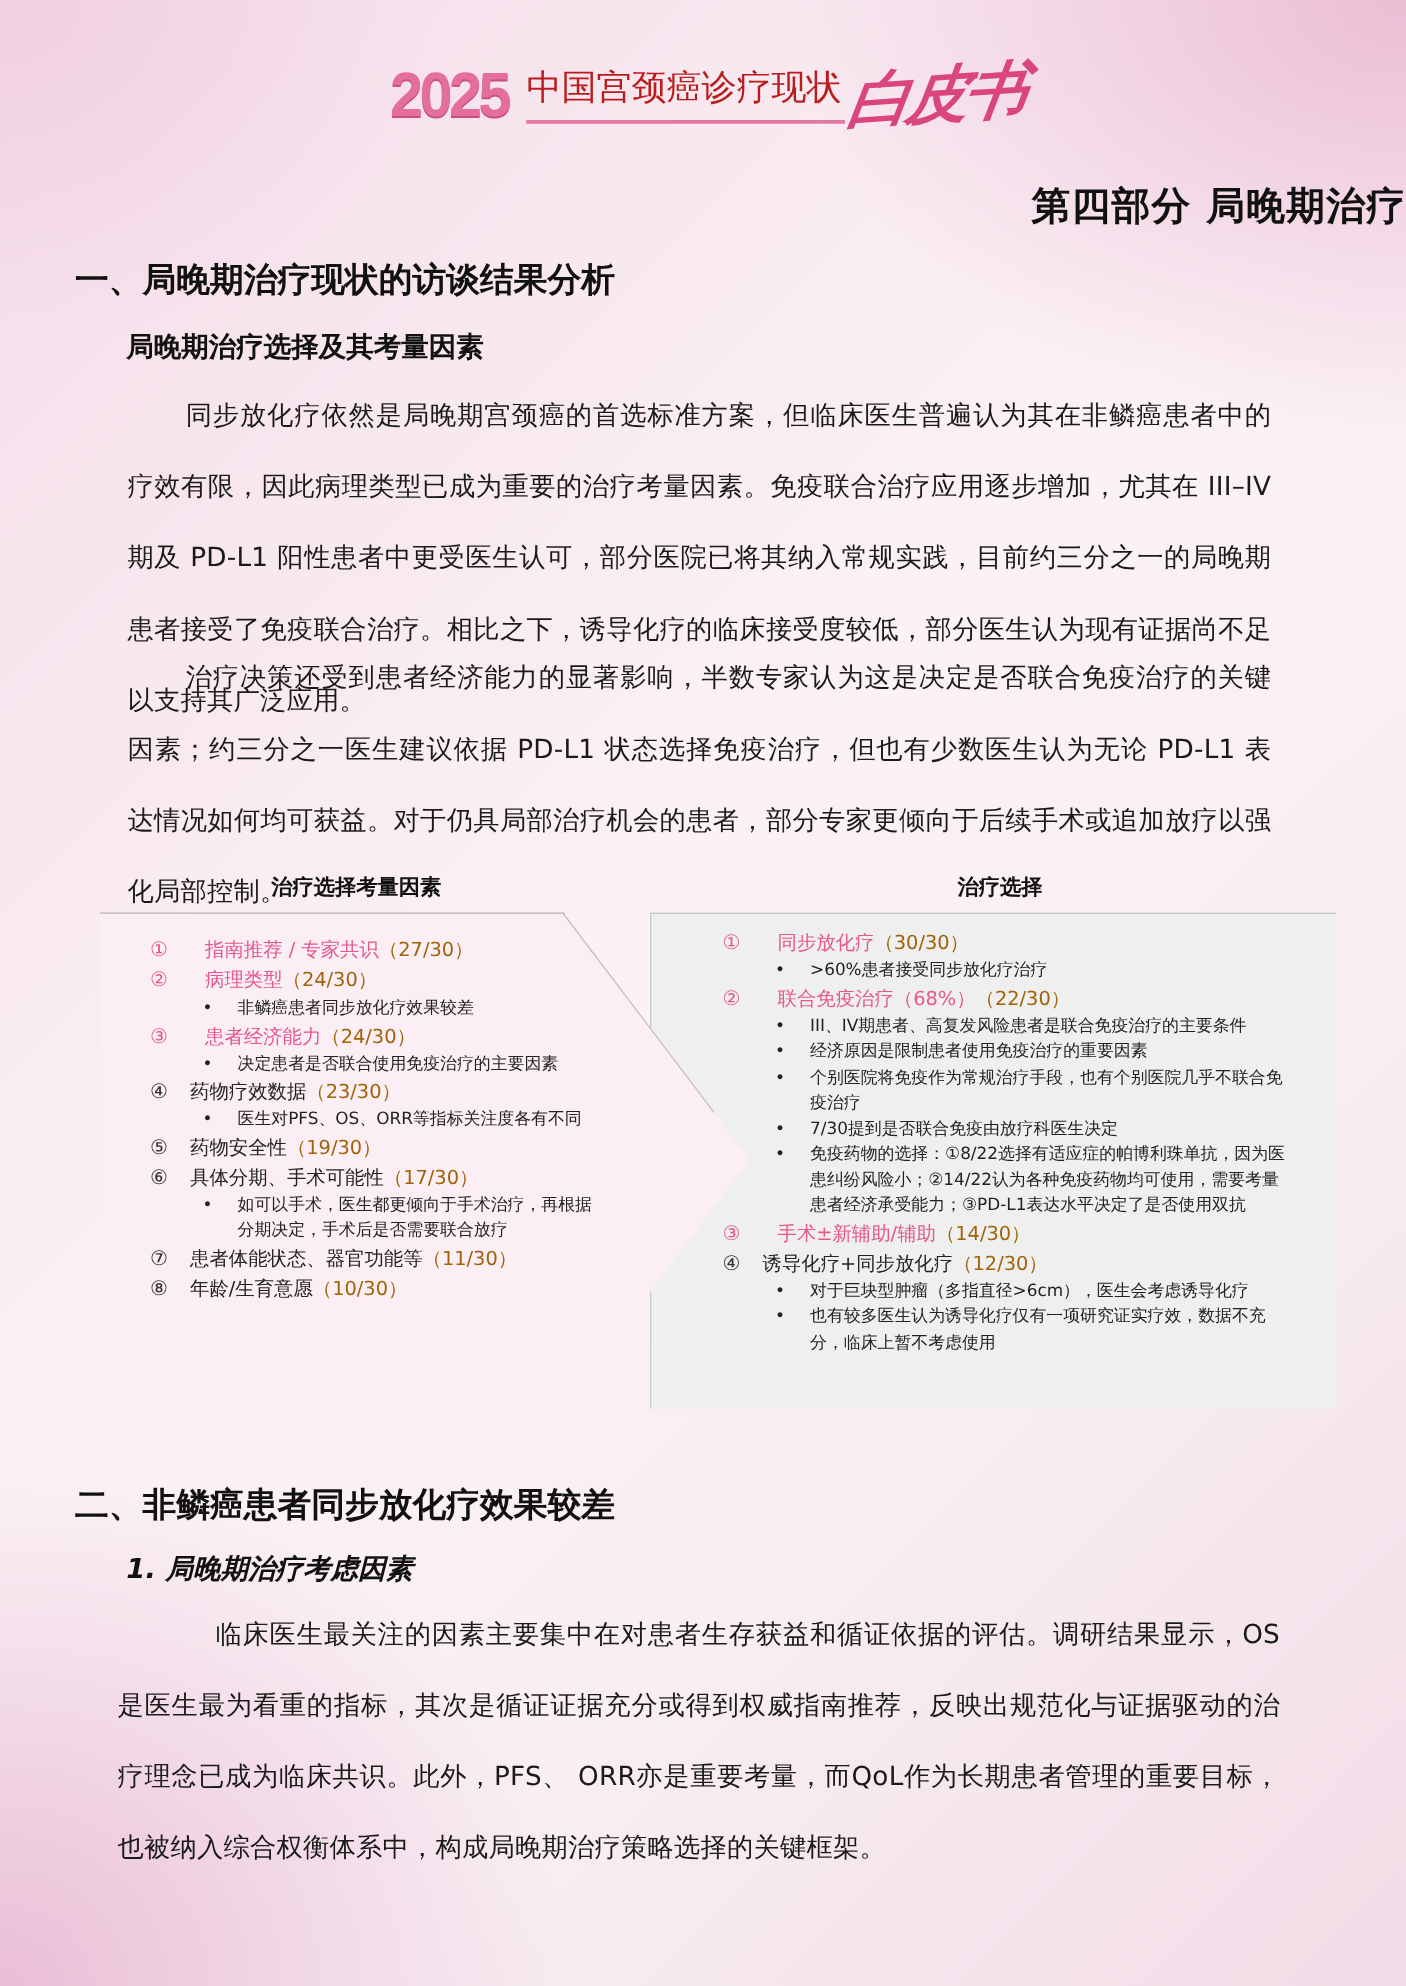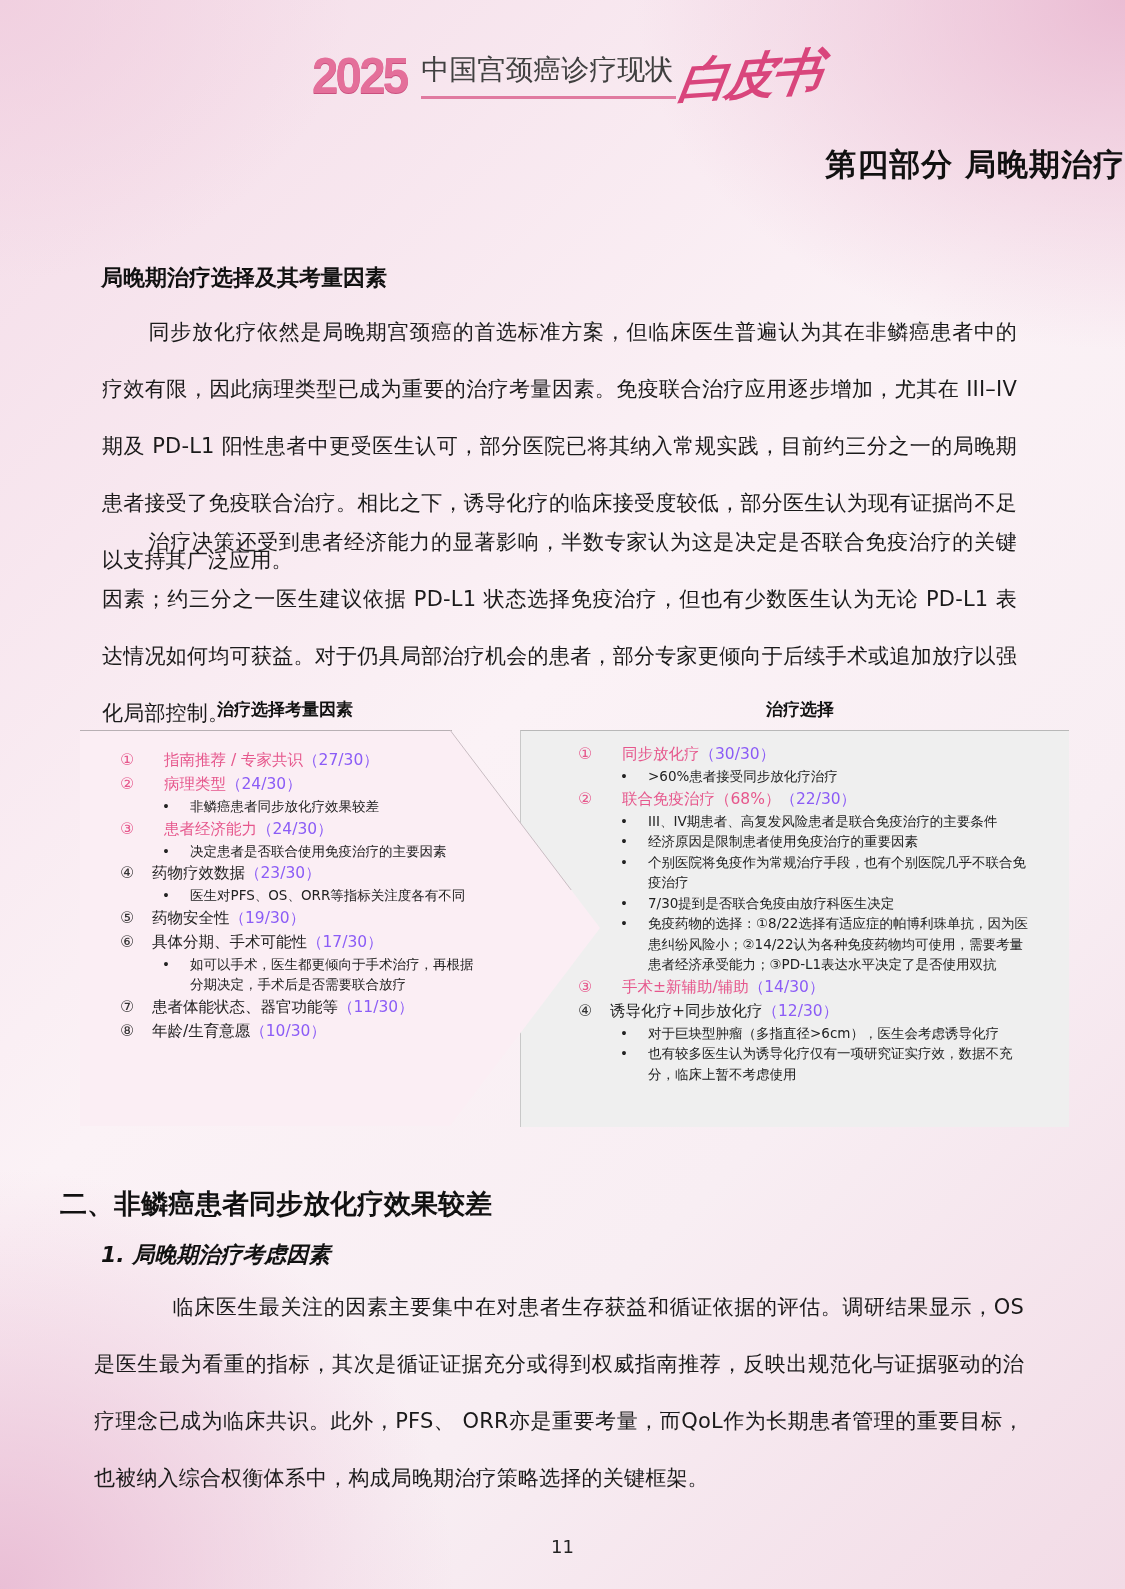"中国宫颈癌诊疗现状" .hdr-title { color: #404040 -> #b91c1c }
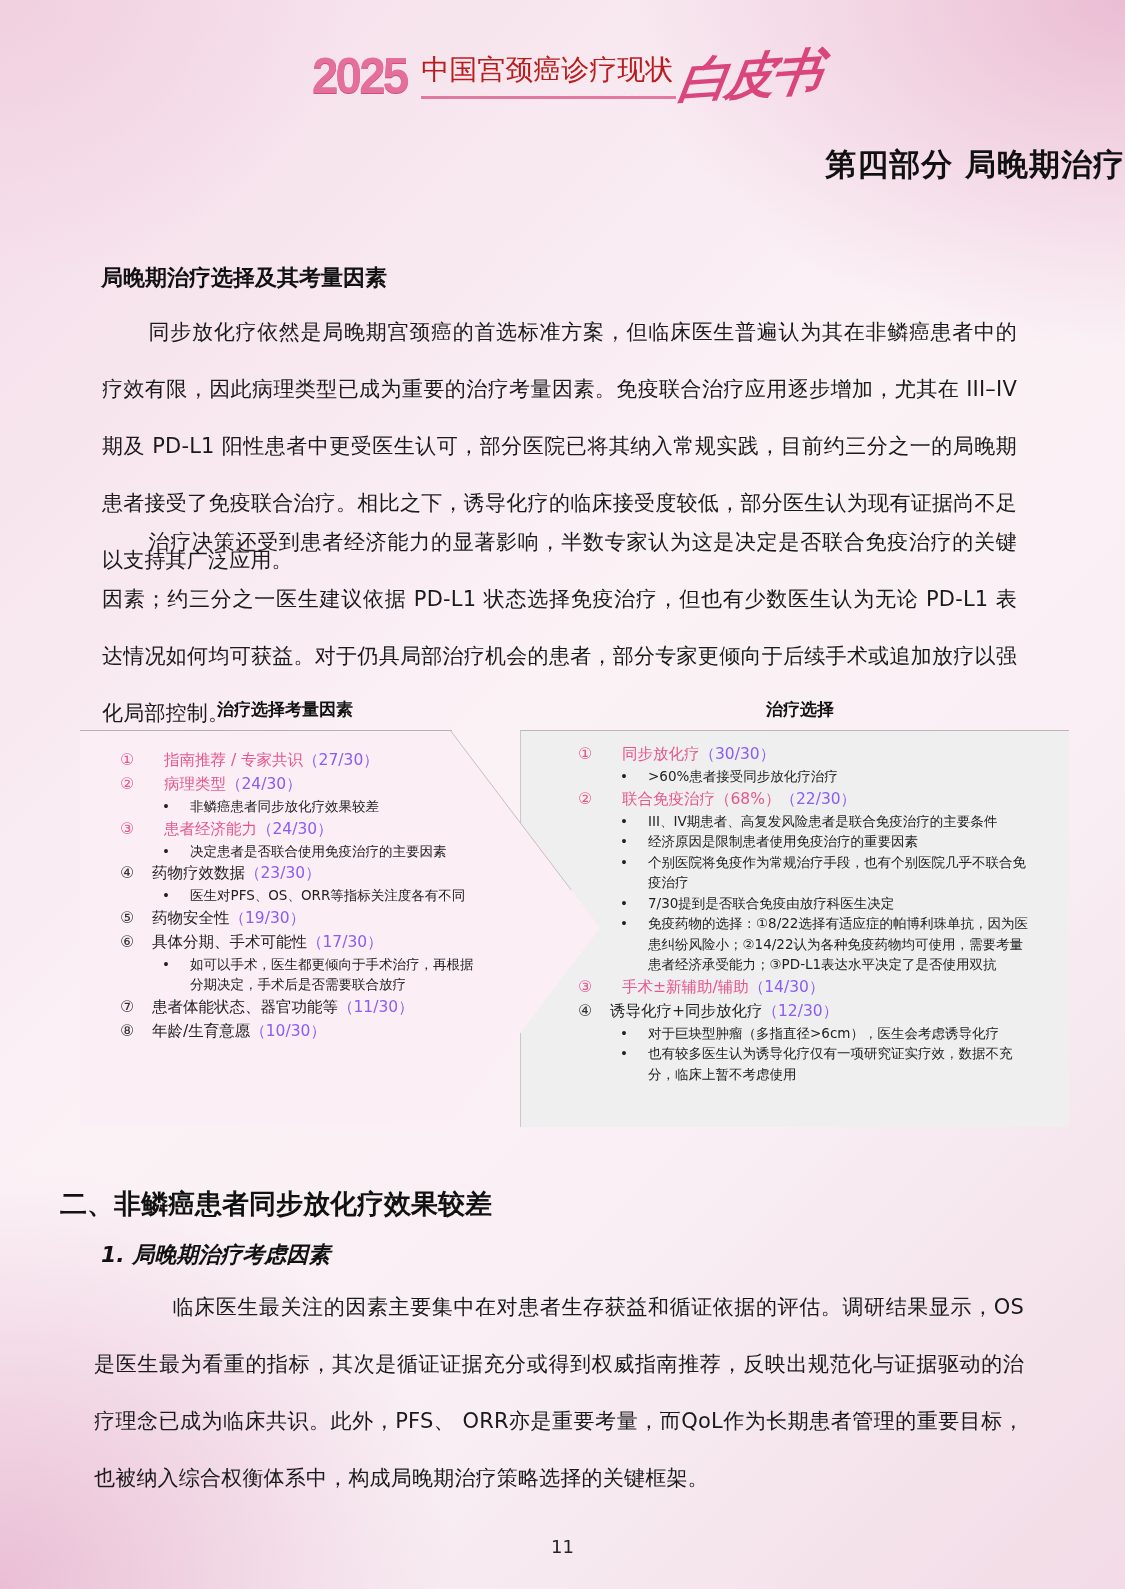"一、局晚期治疗现状的访谈结果分析" div.h1 { html: none -> <div>一、局晚期治疗现状的访谈结果分析</div> }
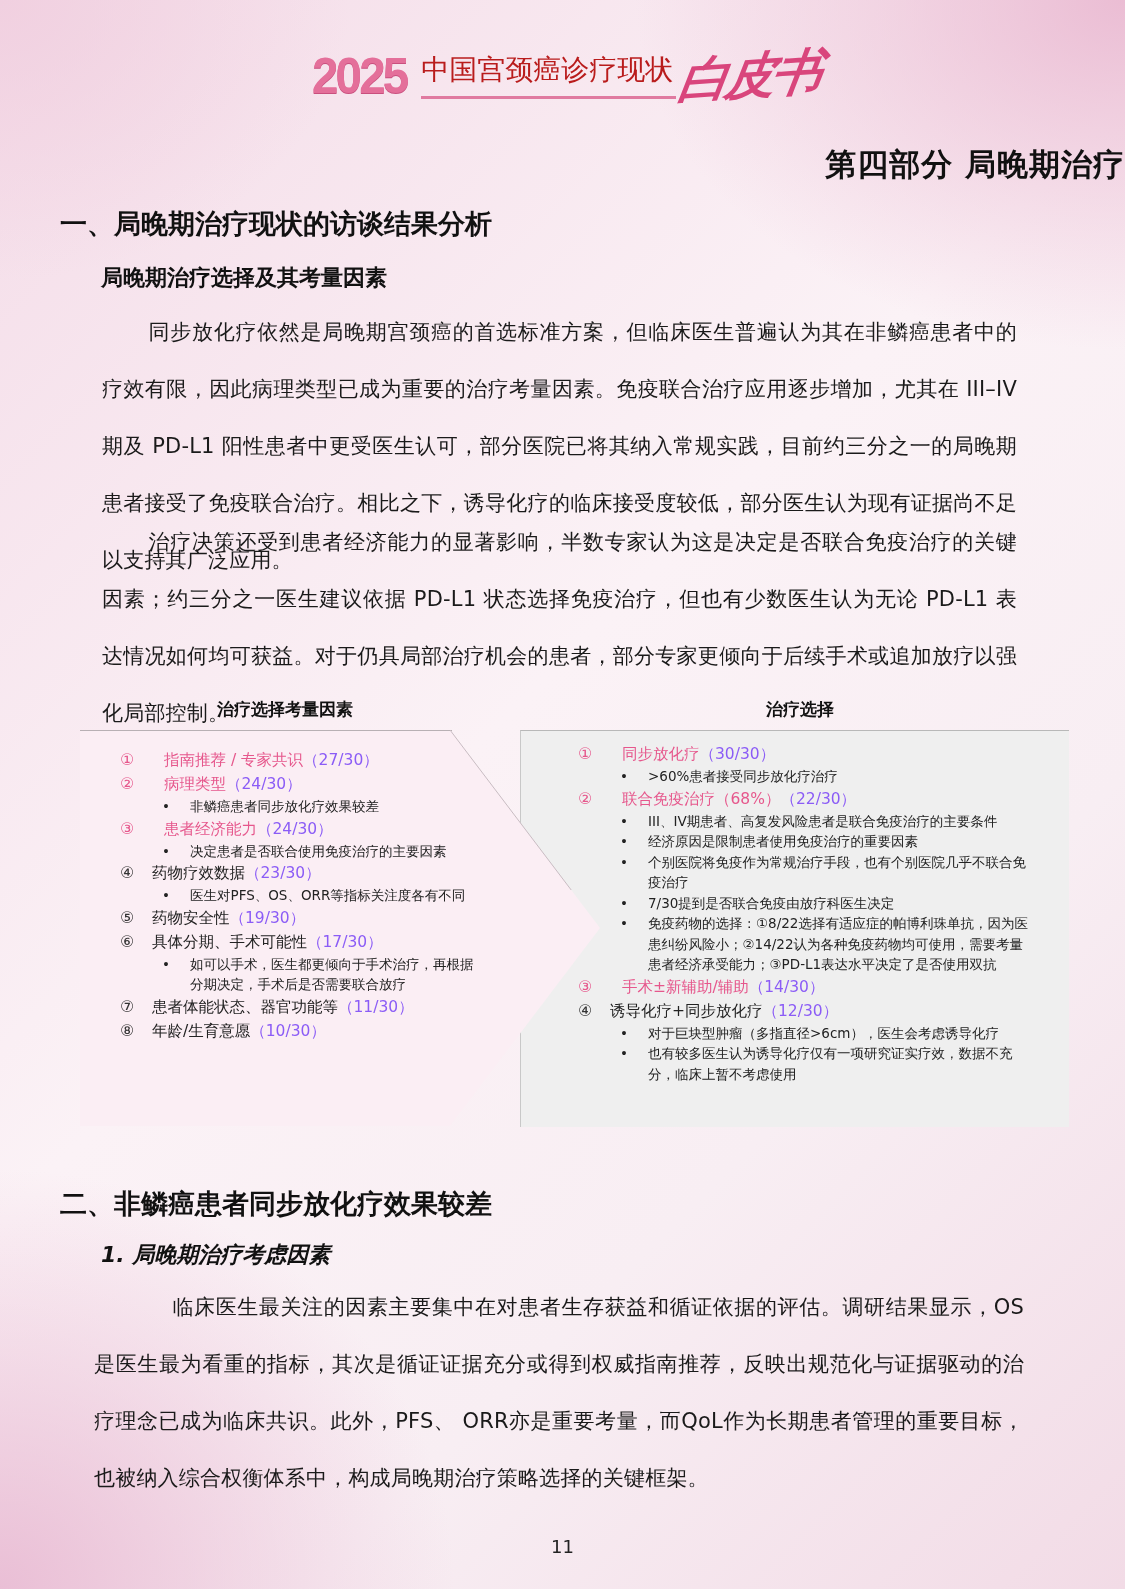"（27/30）" .count { color: #8b5cf6 -> #a16207 }
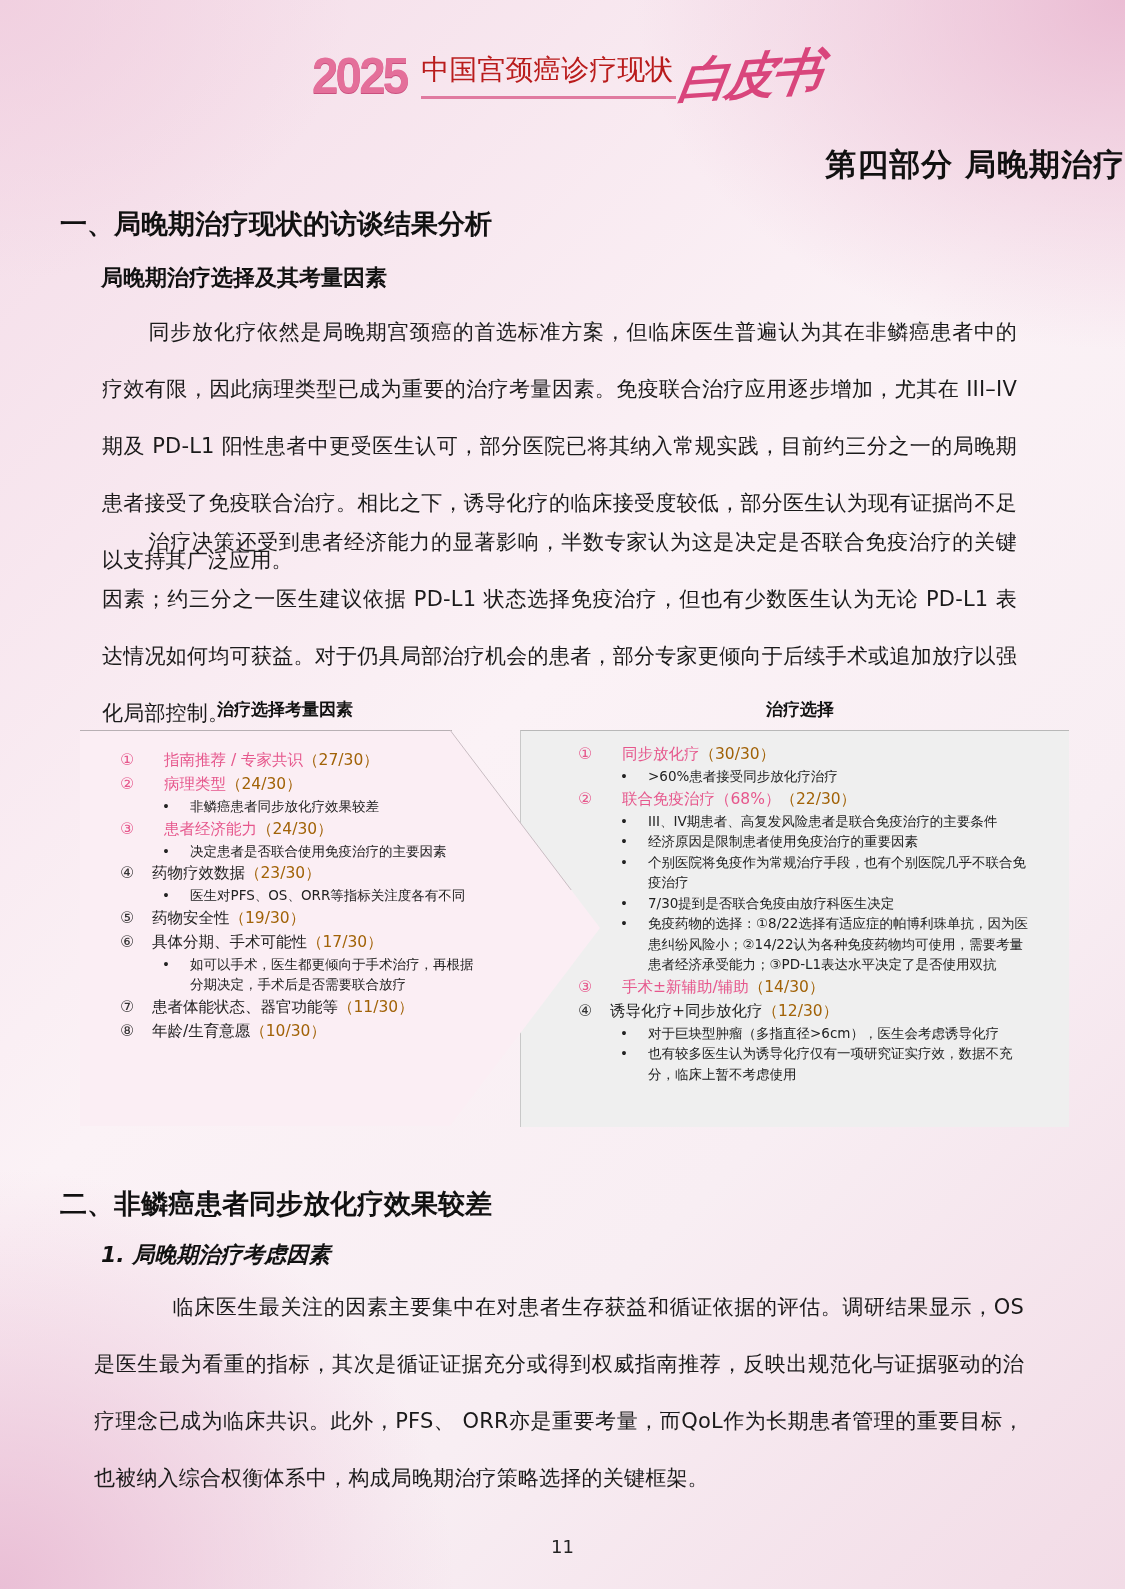"11" div.footer-num { html: <div>11</div> -> none }
